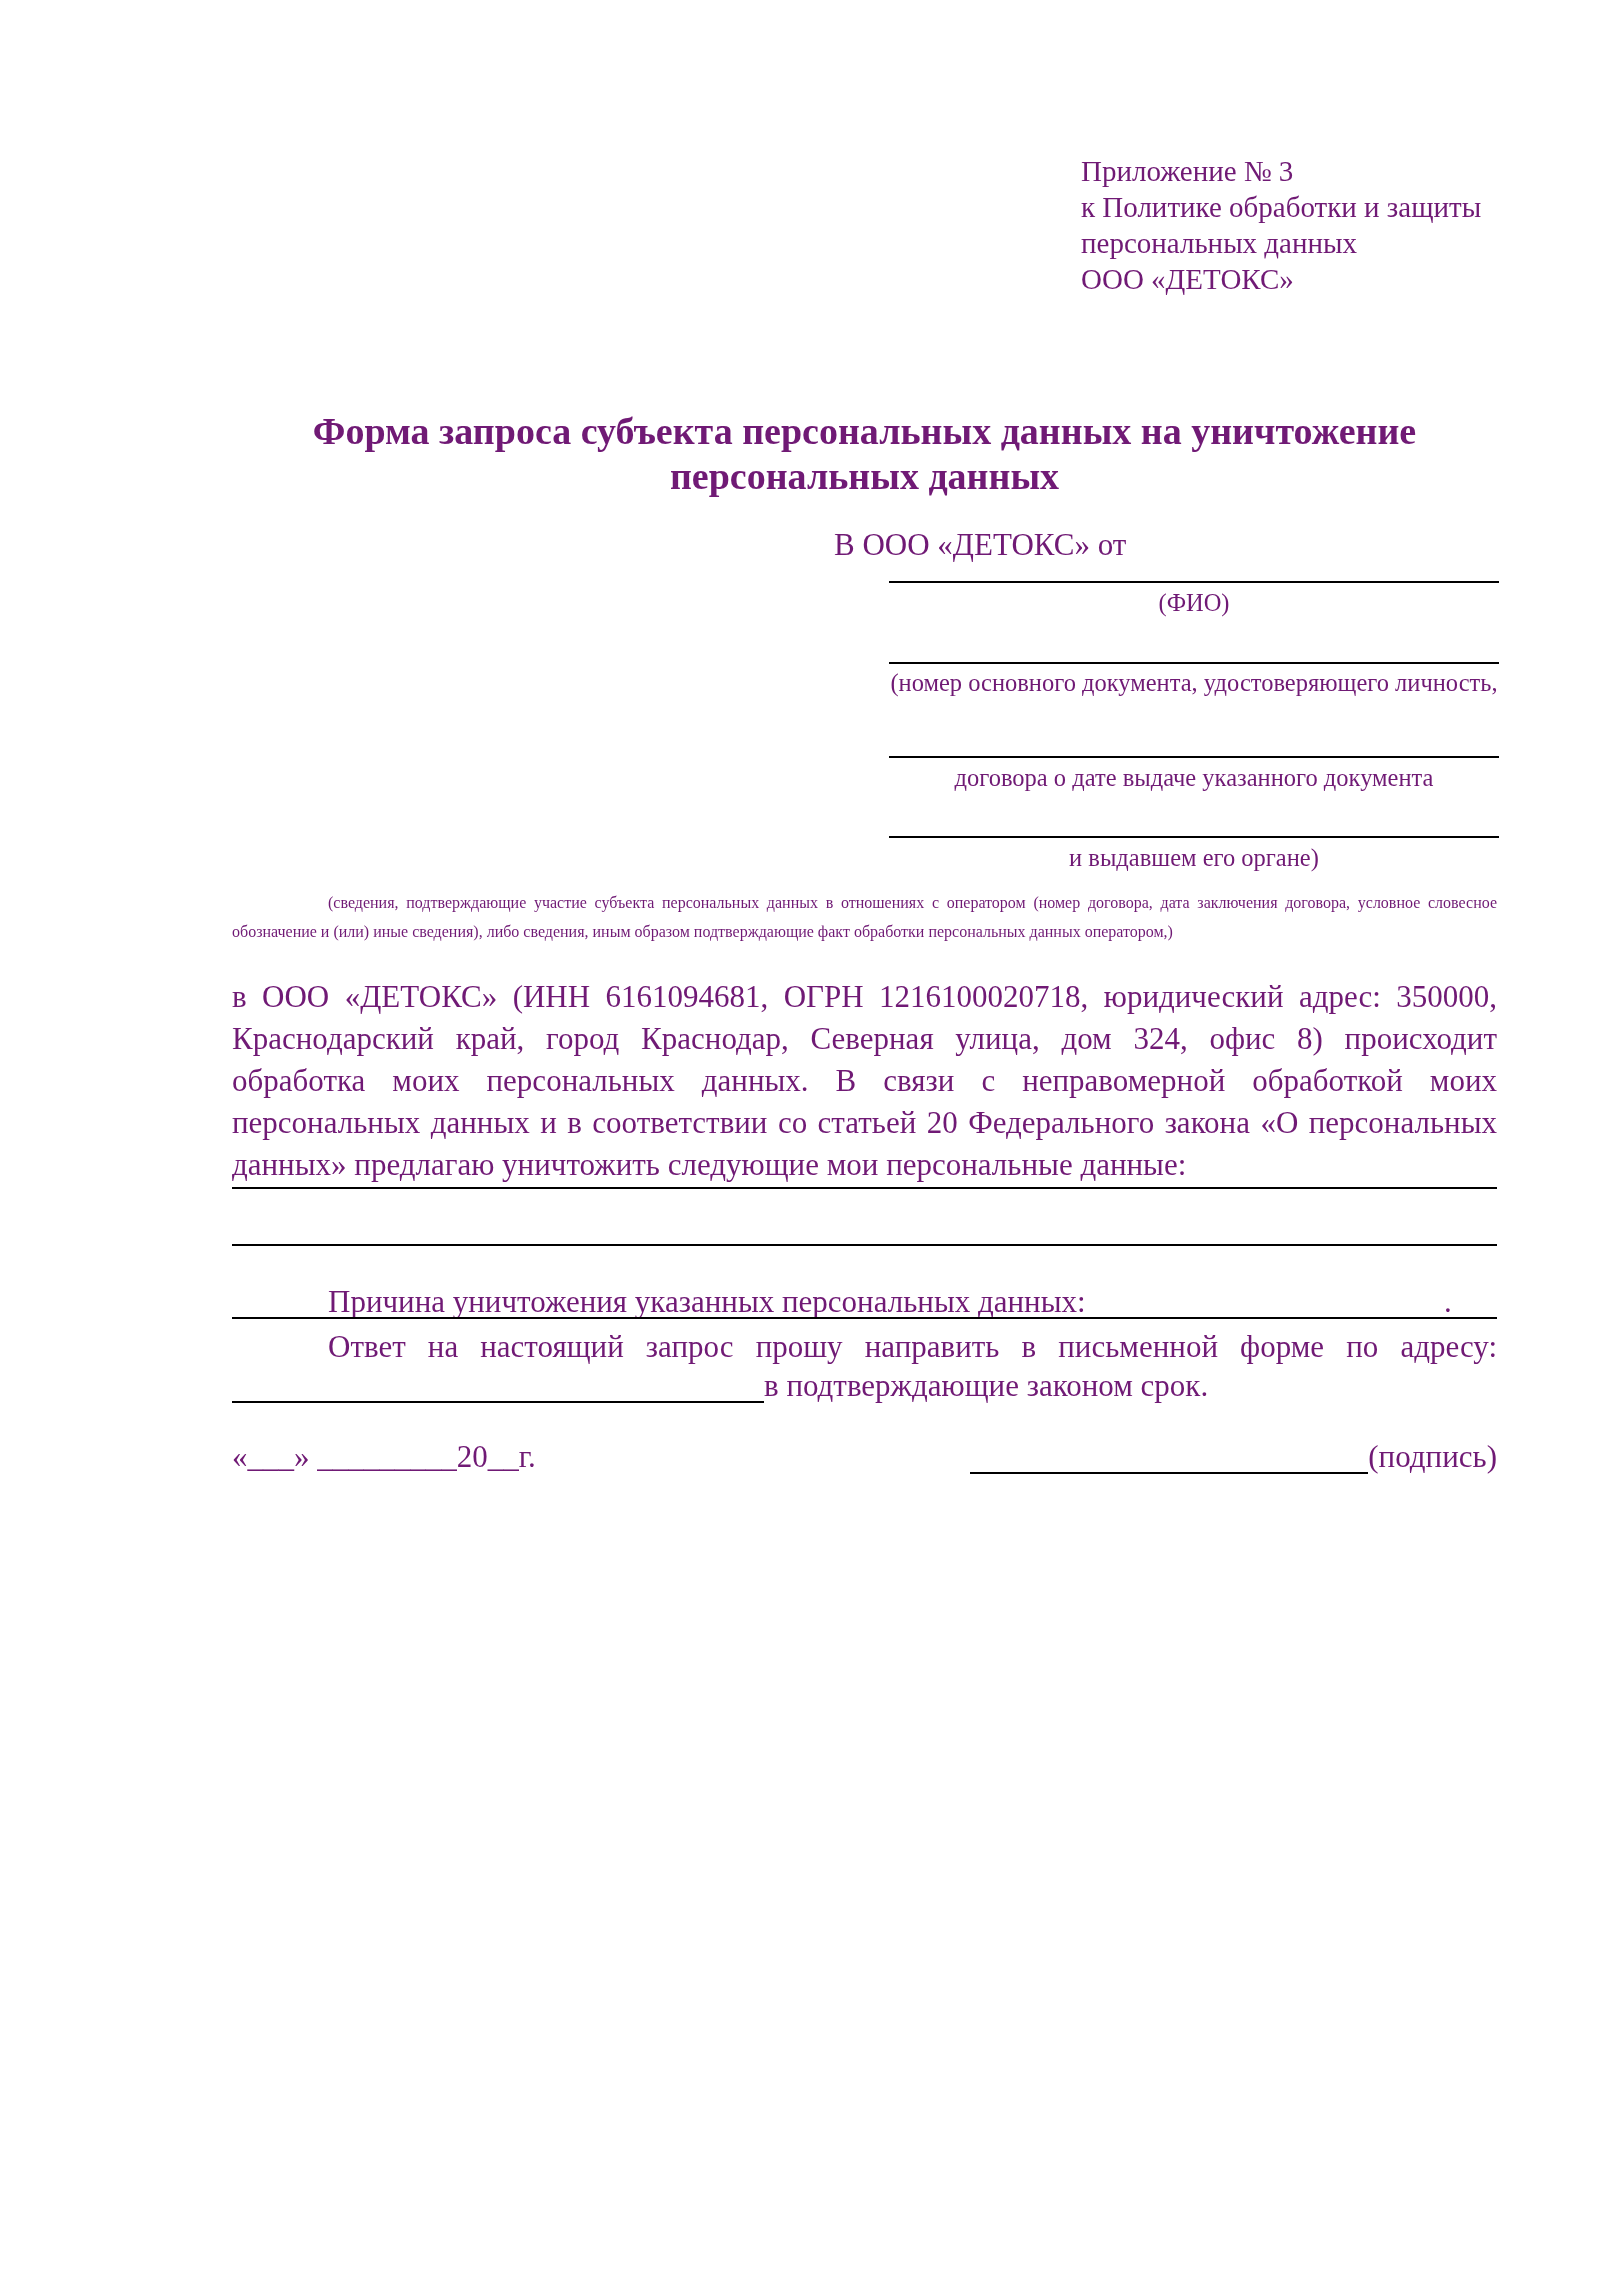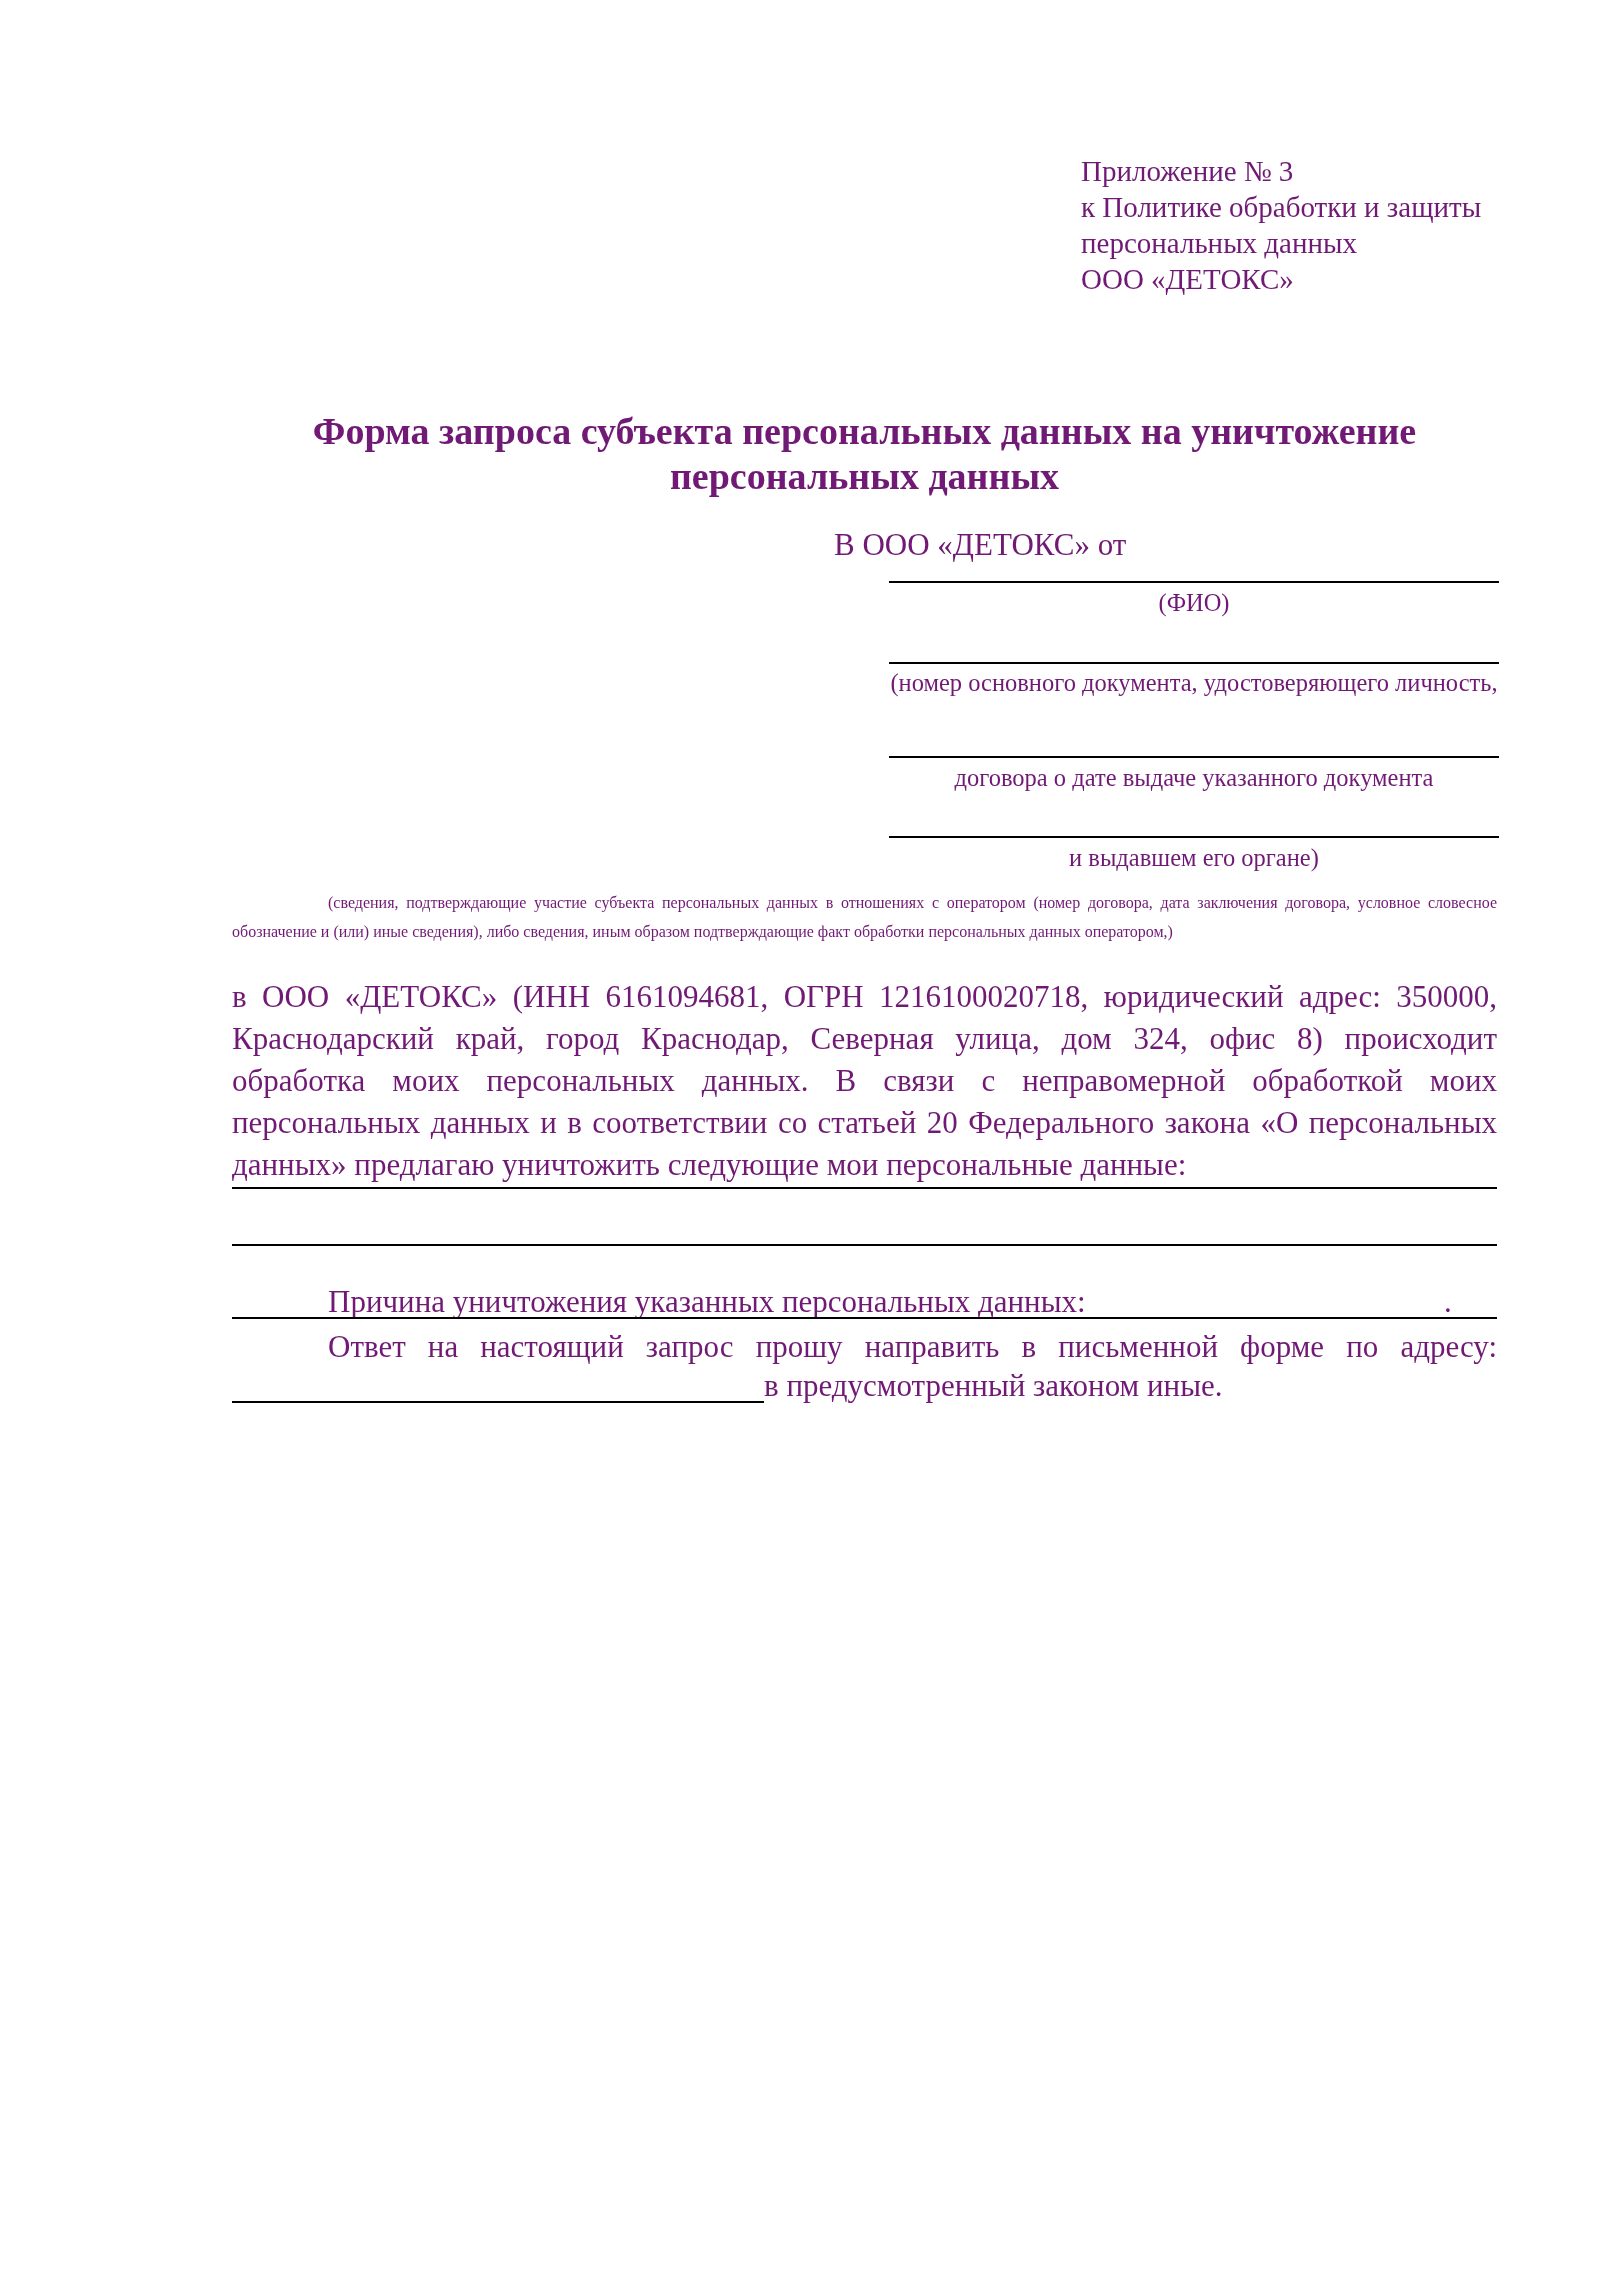"в предусмотренный законом иные." span { text: предусмотренный законом иные -> подтверждающие законом срок }
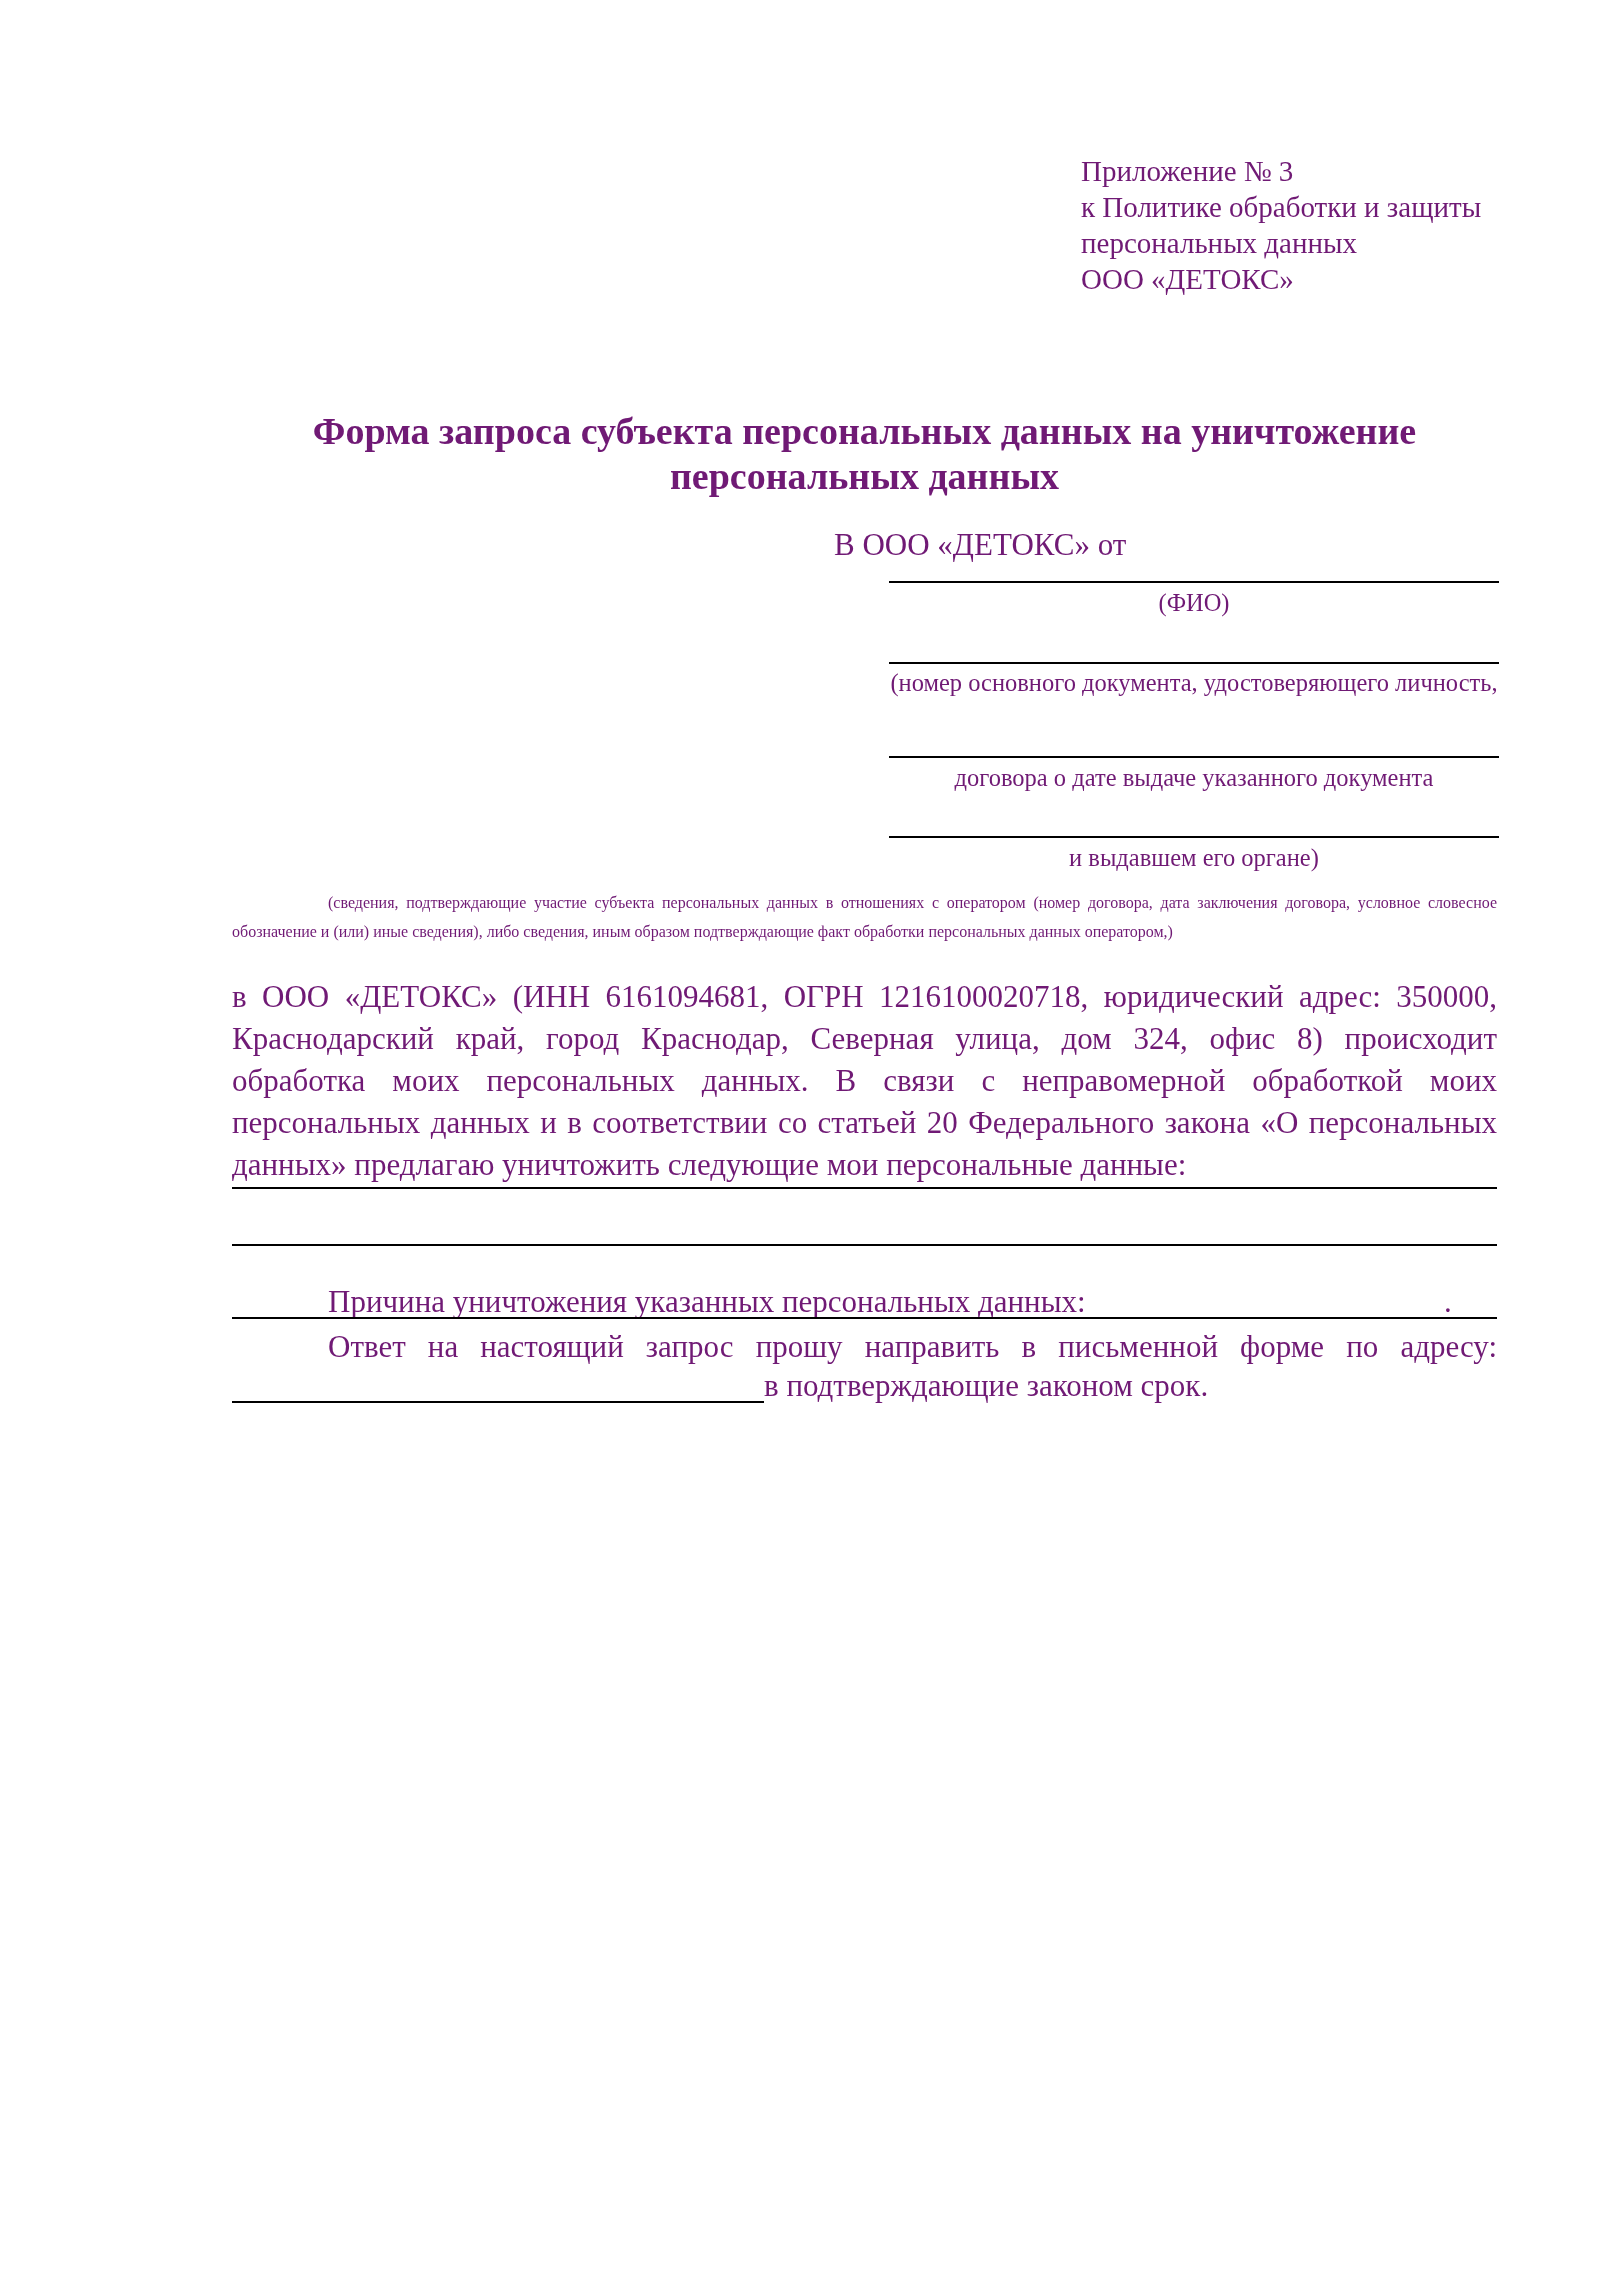"«___» _________20__г." div.abs { html: none -> <div> <span>«___» _________20__г.</span> <span> <span></span> <span>(подпись)</span> </span> </div> }
